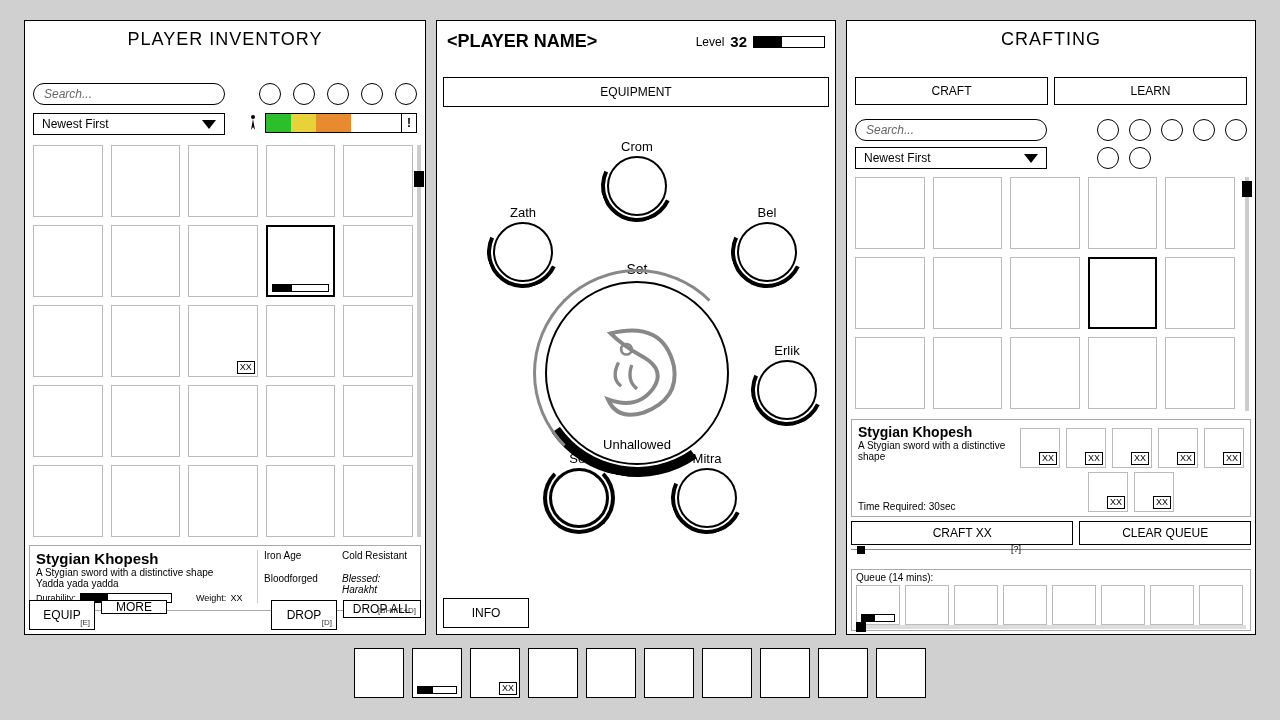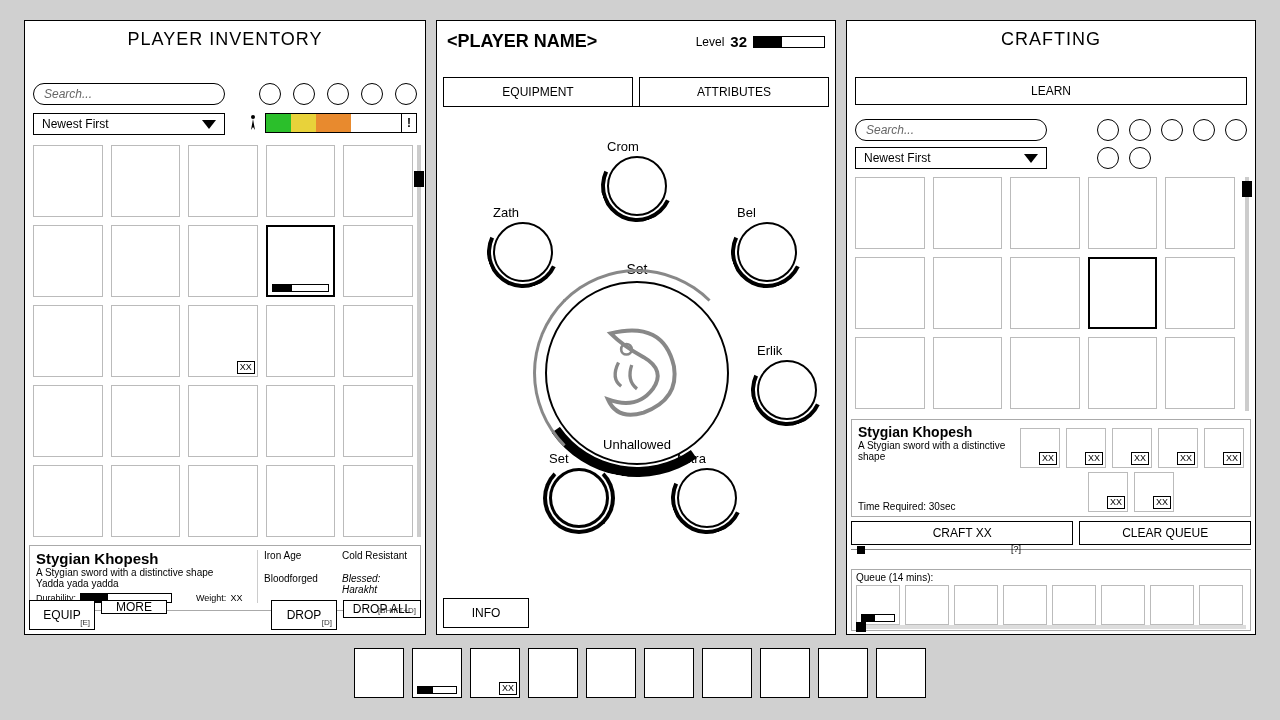"ATTRIBUTES" div.btn { html: <div> <span>ATTRIBUTES</span> </div> -> none }
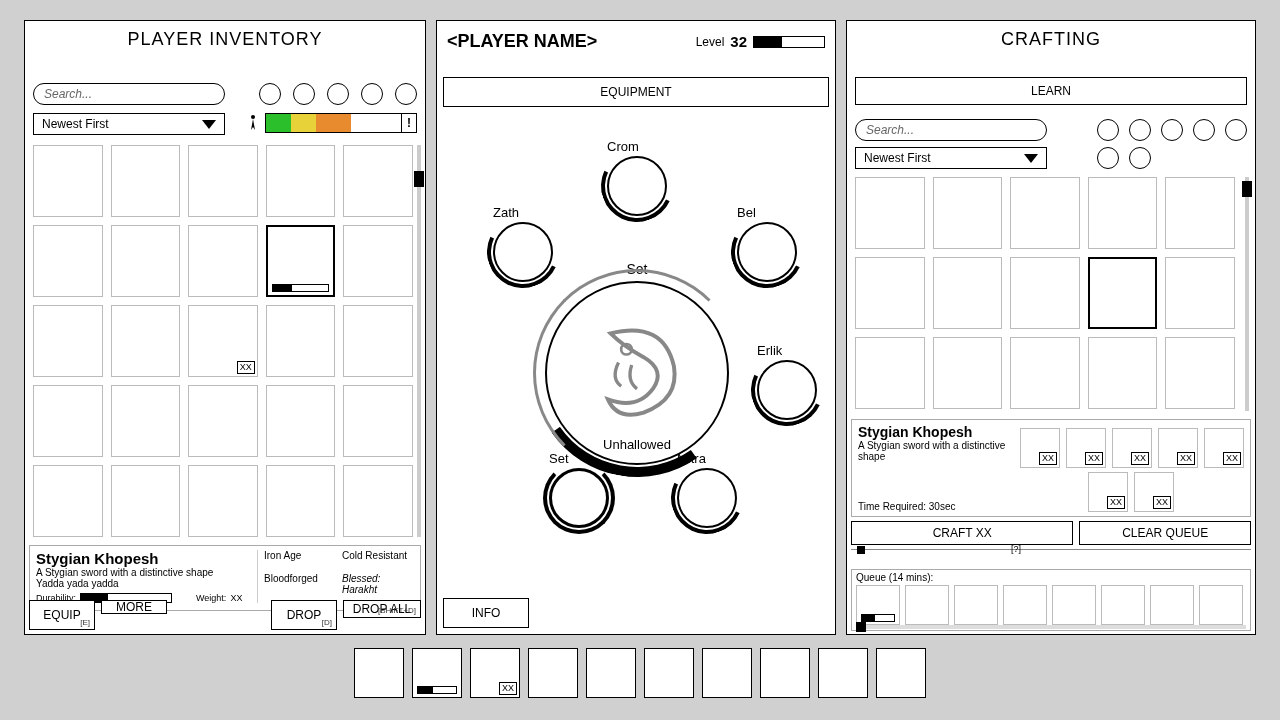"CRAFT" div.btn { html: none -> <div> <span>CRAFT</span> </div> }
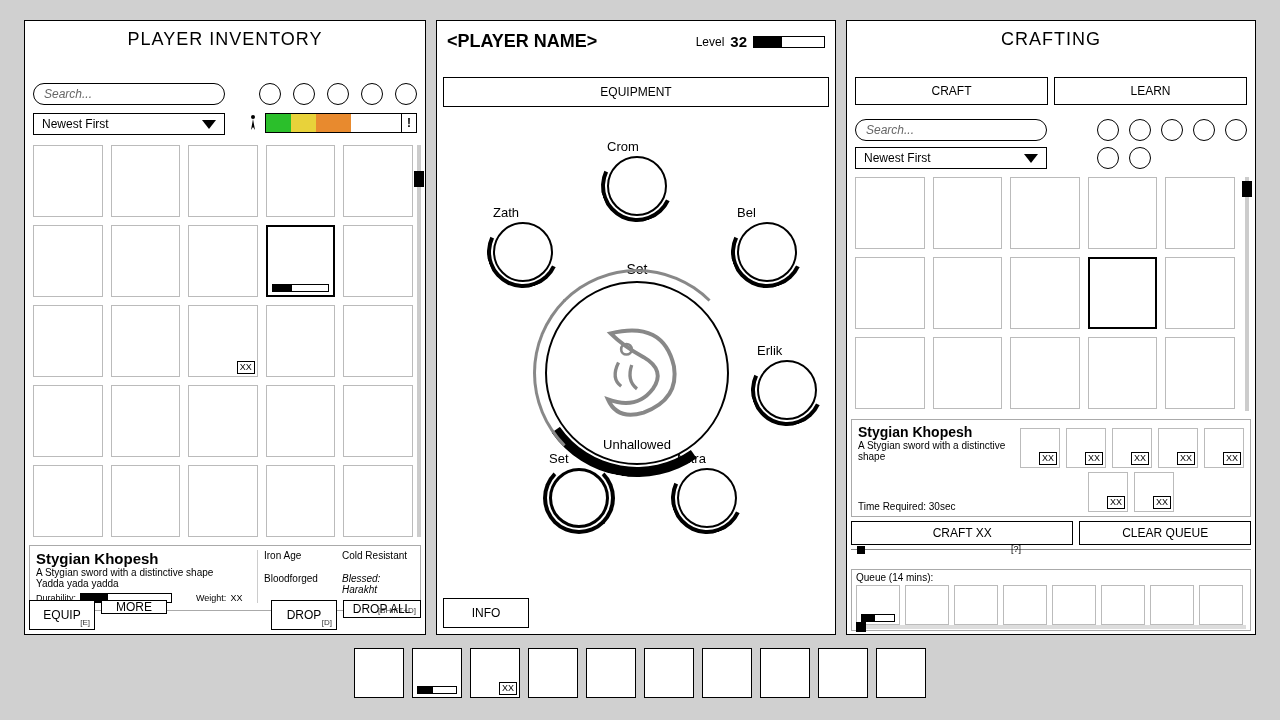"Crom" .favor-node { text-align: none -> center }
